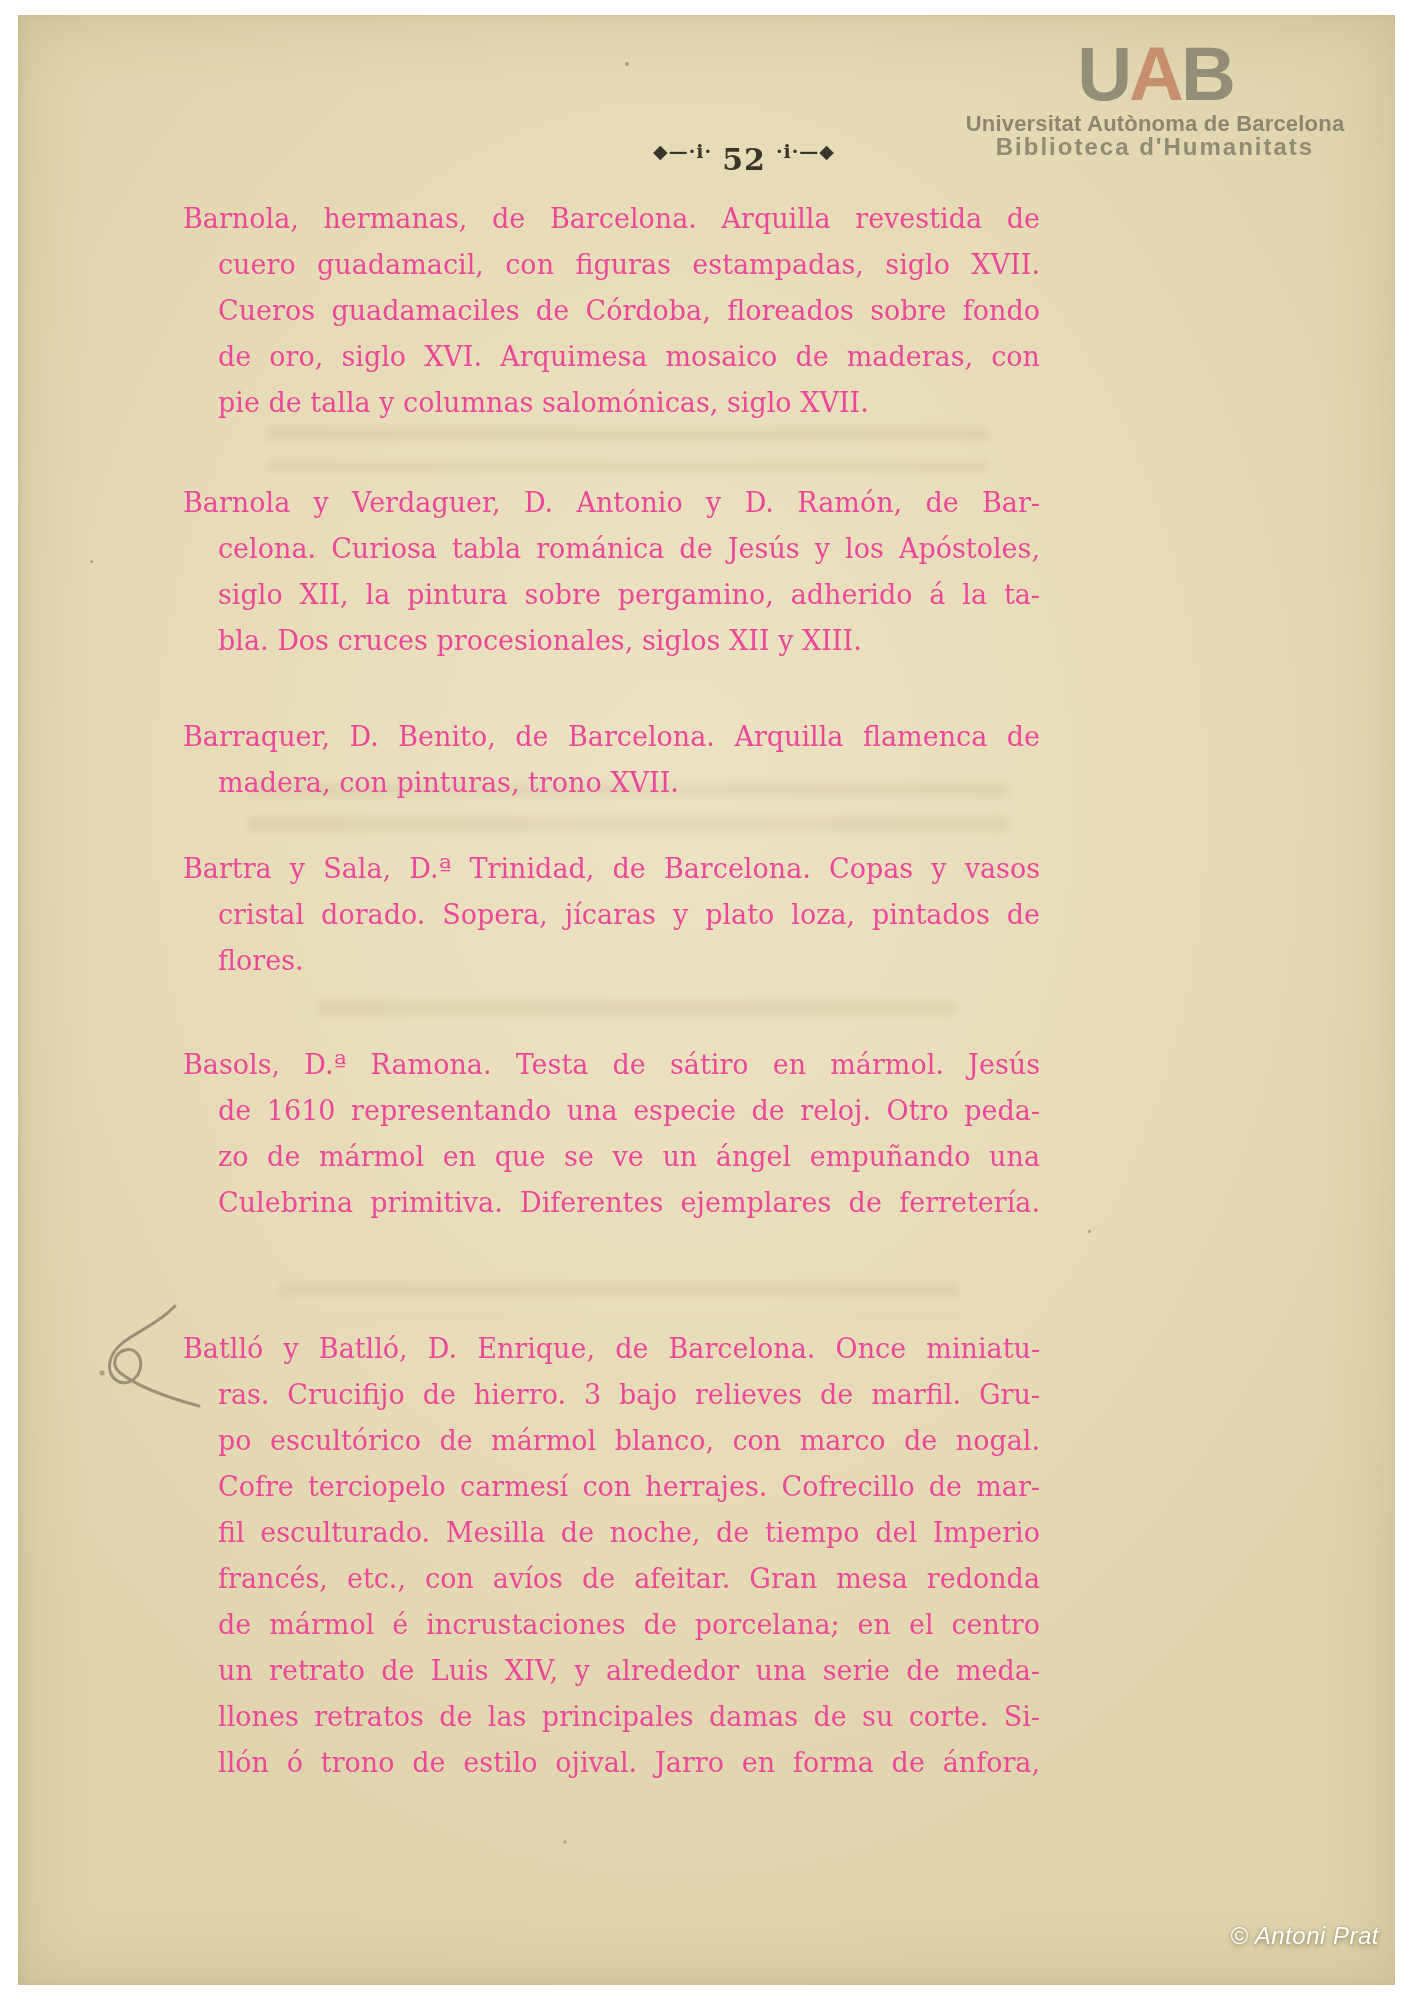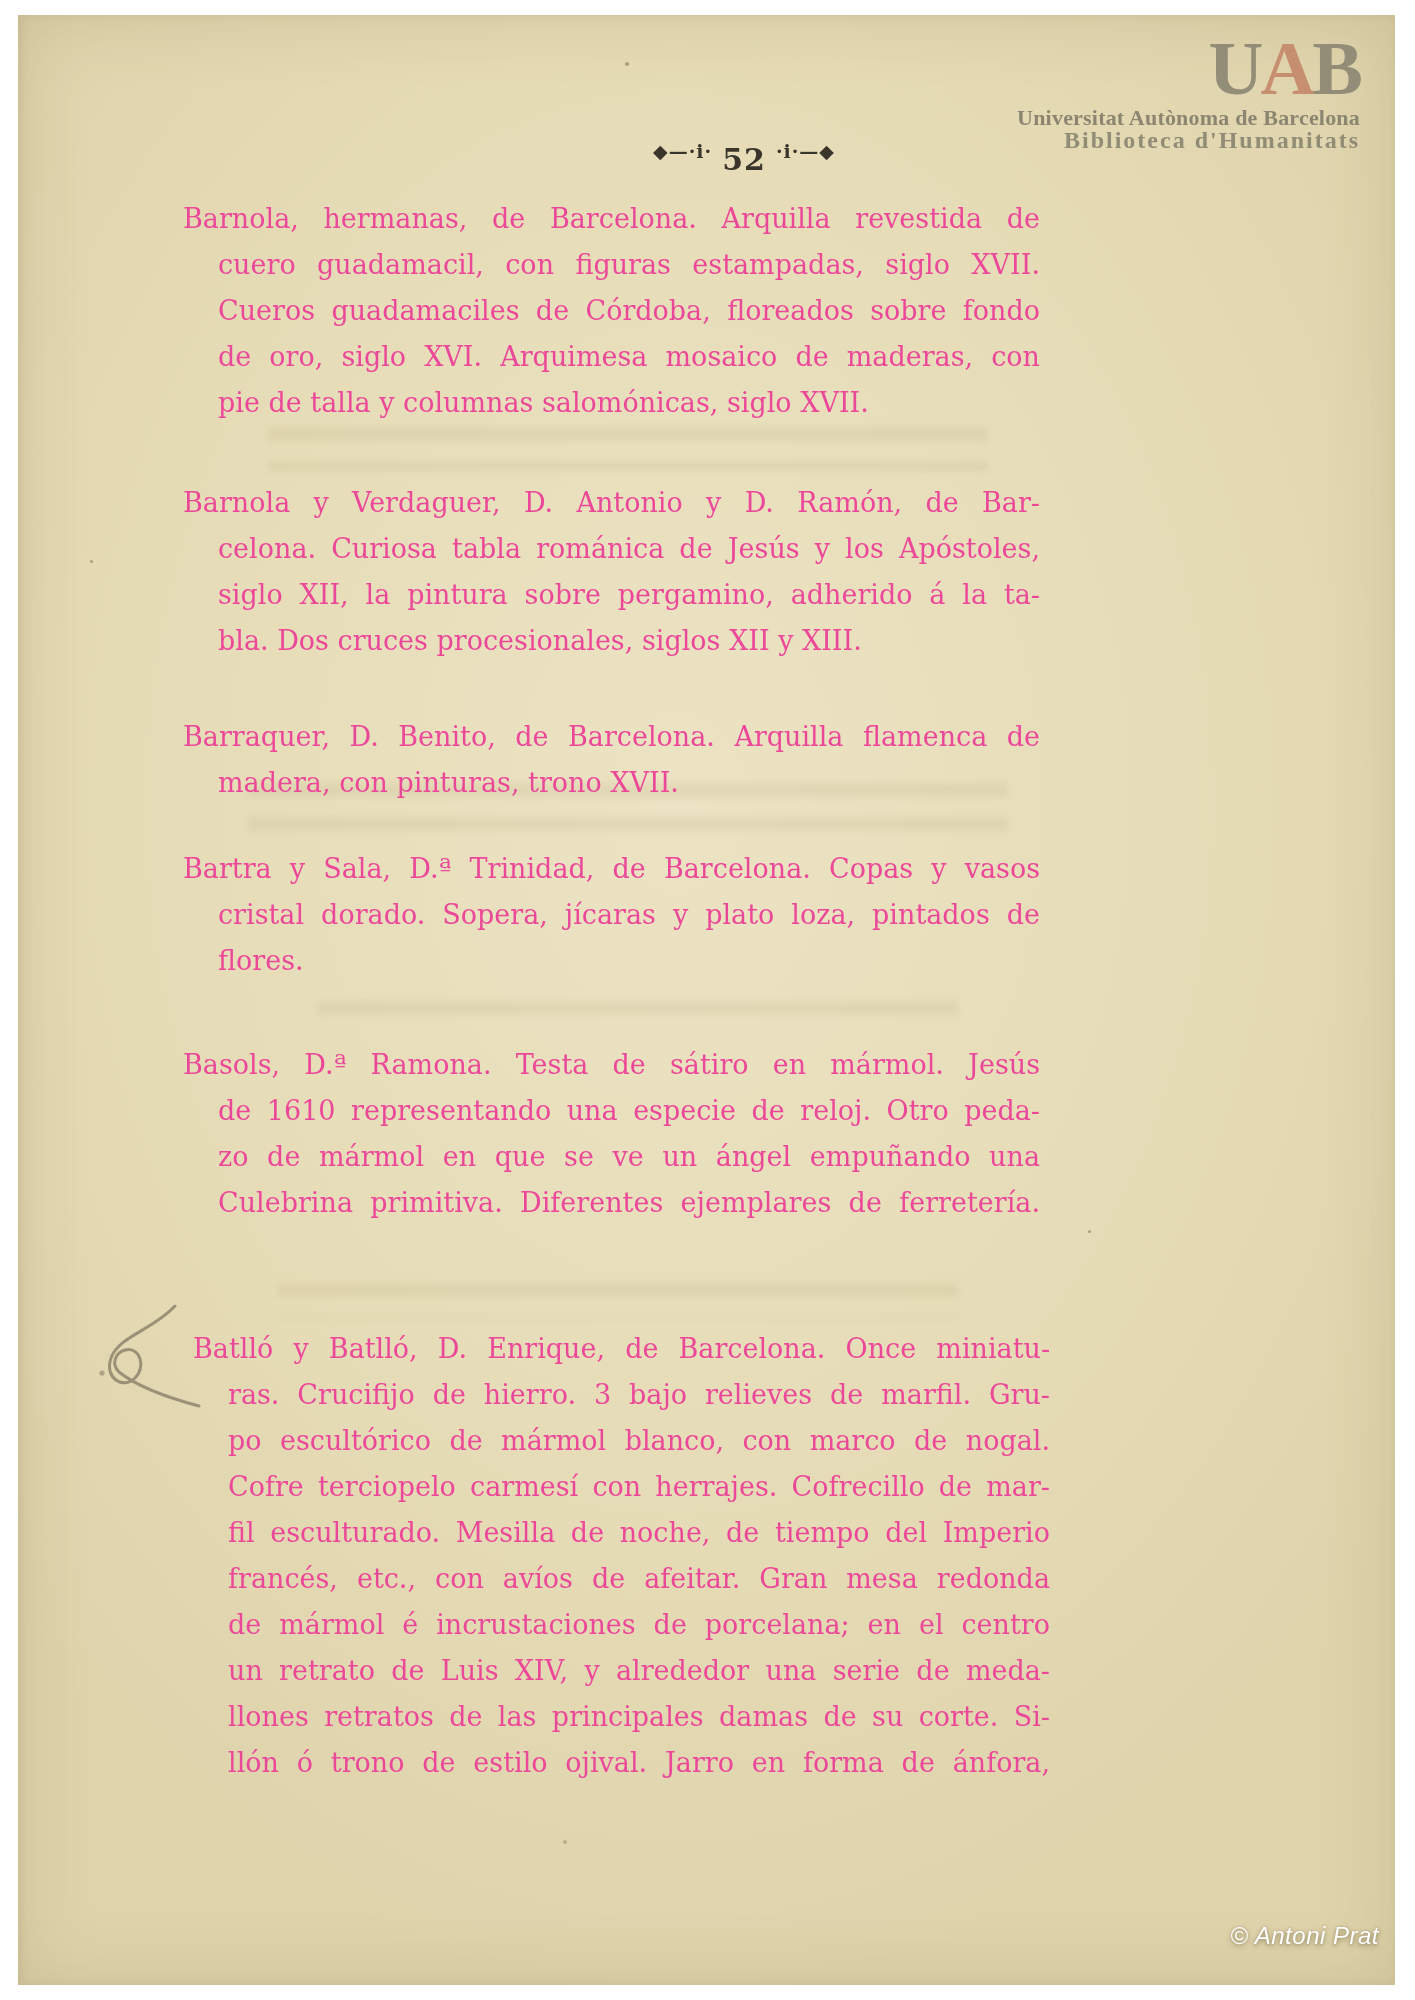"UAB" .stamp { font-family: Liberation Serif, serif -> Liberation Sans, sans-serif; text-align: right -> center; top: 30px -> 36px }
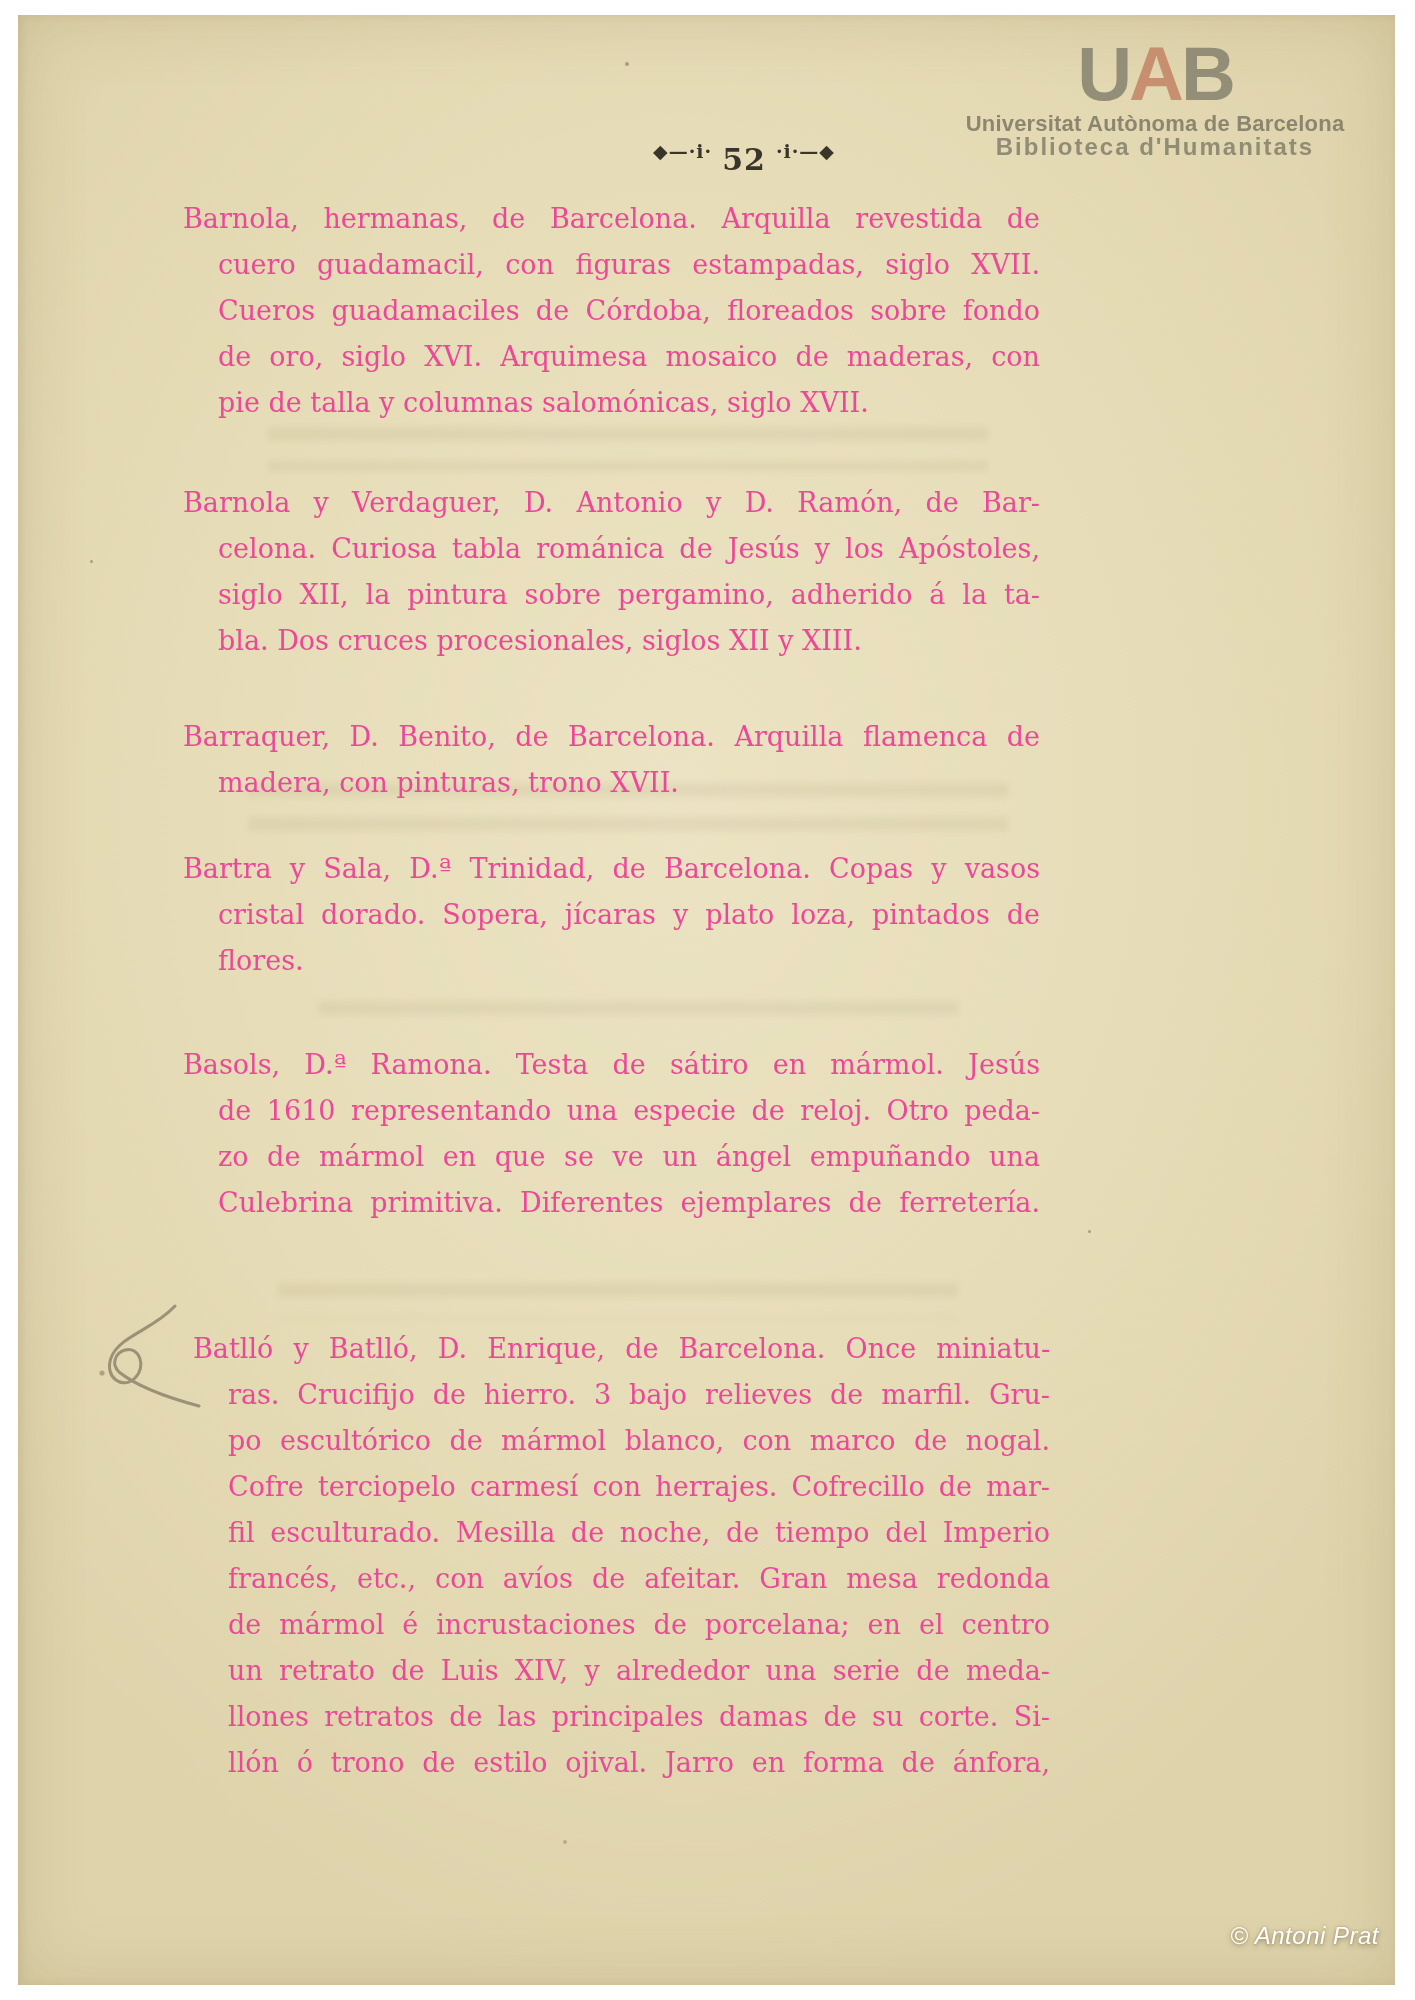"Batlló y Batlló, D. Enrique," div.entry { margin-left: 10px -> none }
